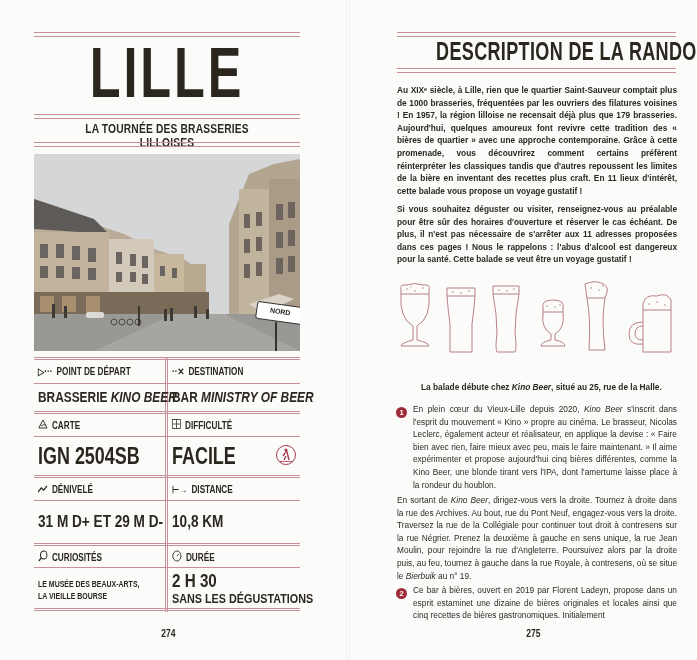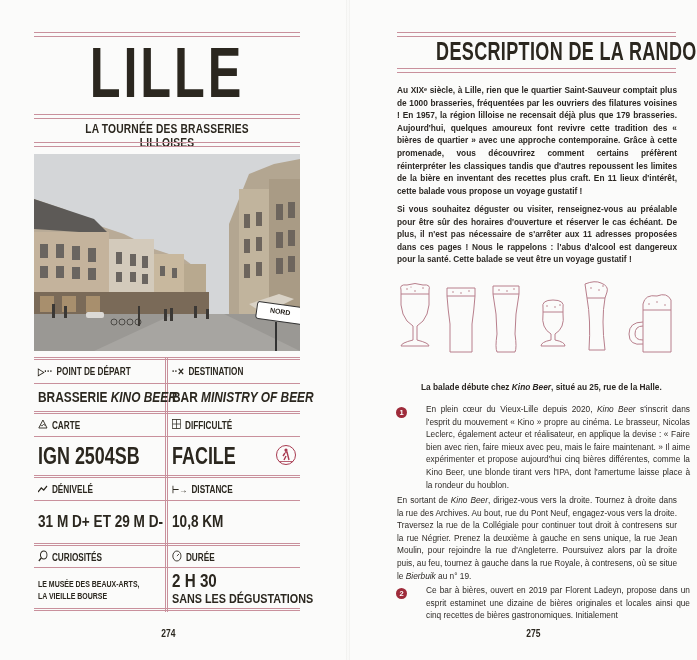"En plein cœur du Vieux-Lille" .para.indent { left: 426px -> 413px }
